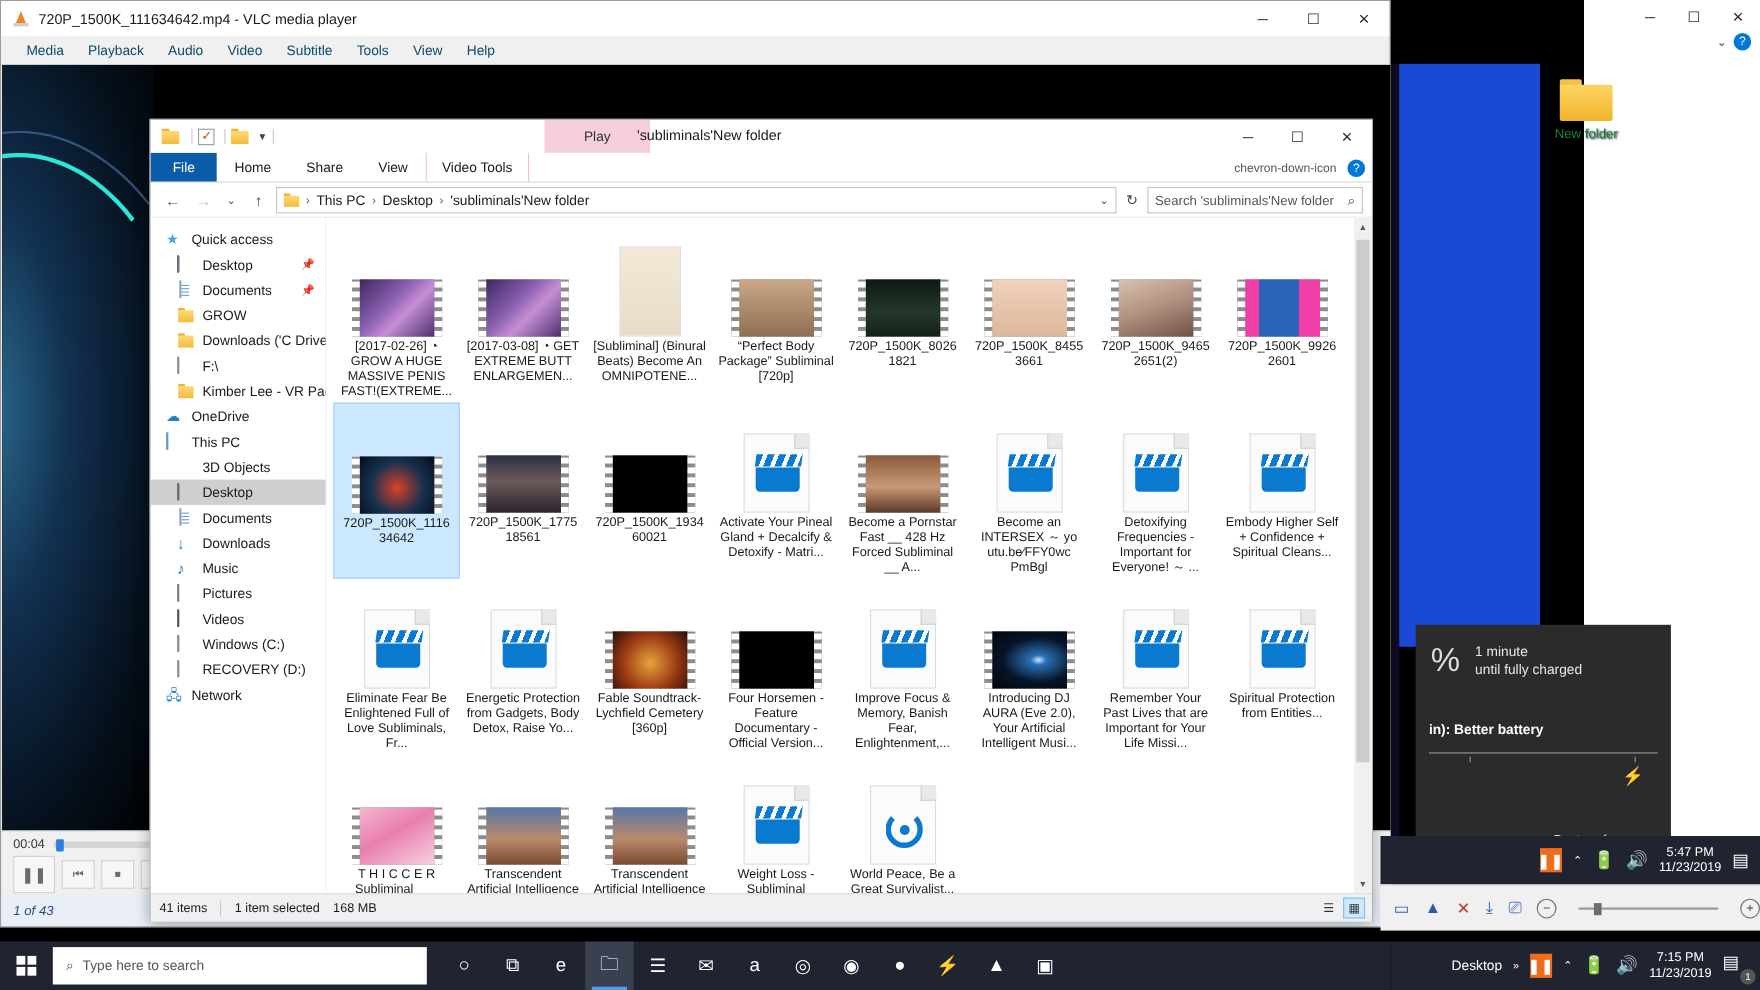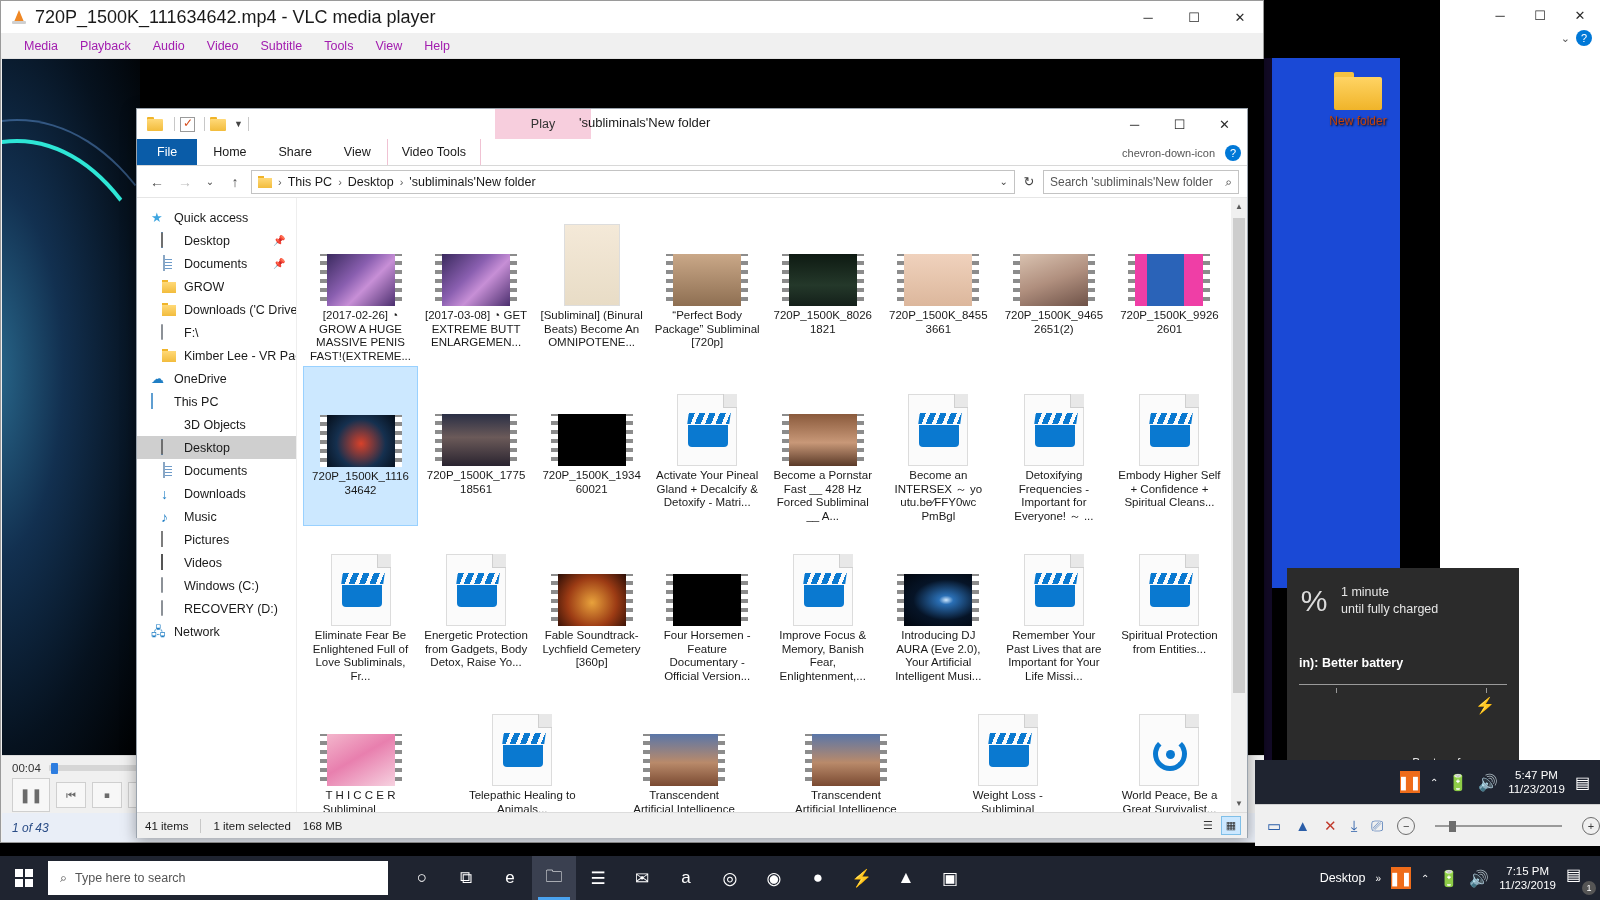"720P_1500K_111634642.mp4 - VLC media" .vlc-title-text { font-size: 18px -> 13px }
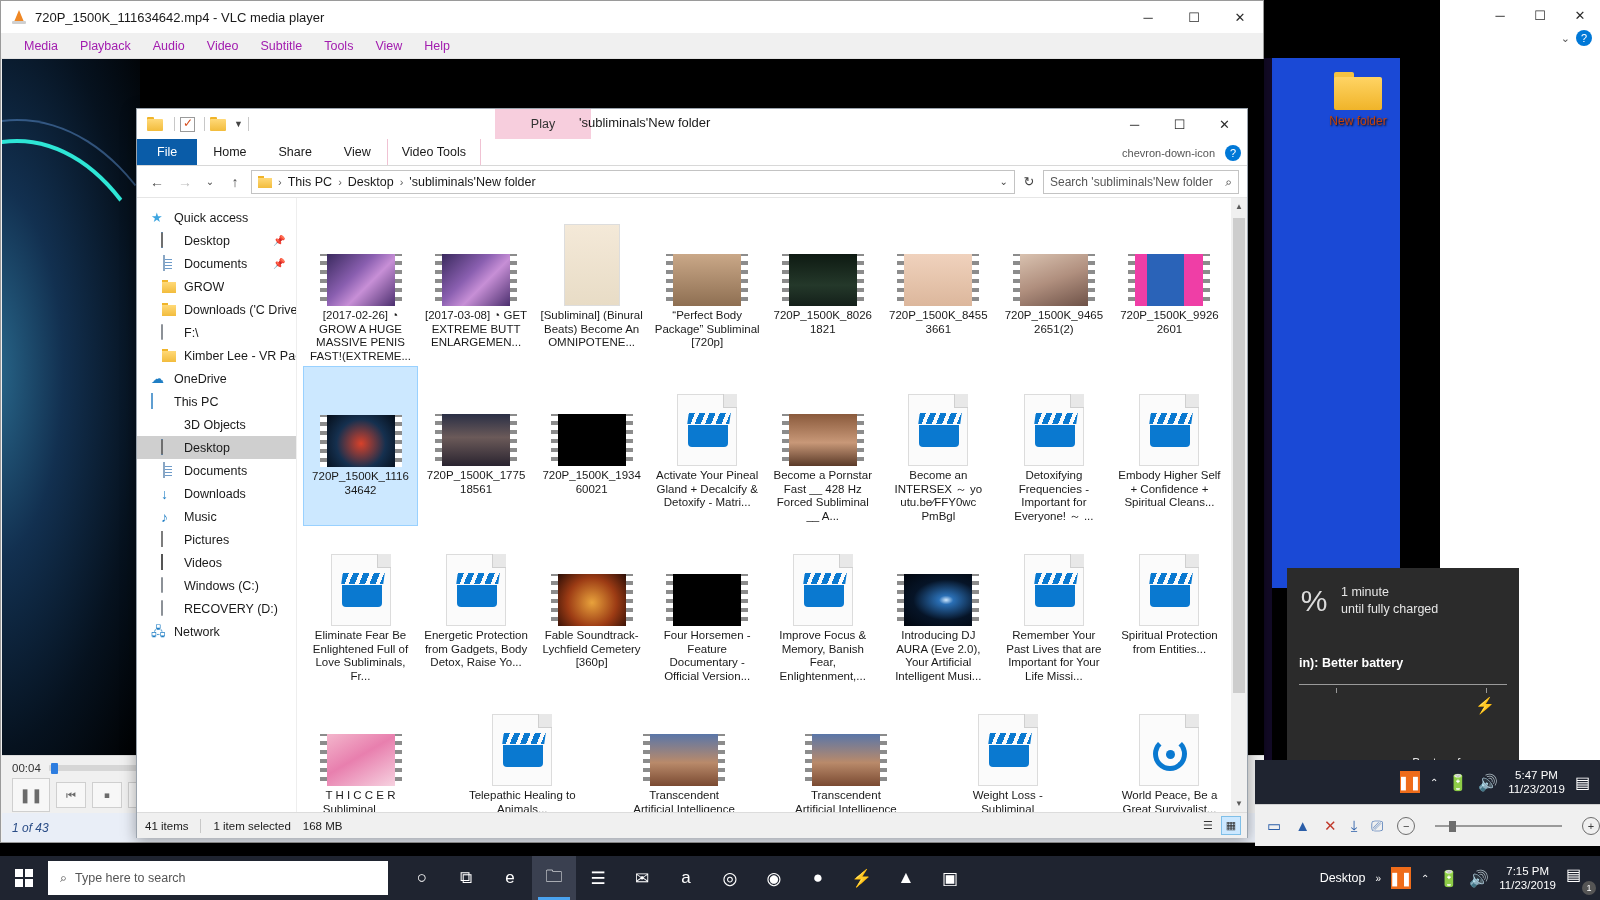"Media" .vlc-menu span { color: #a21caf -> #0c4a6e }
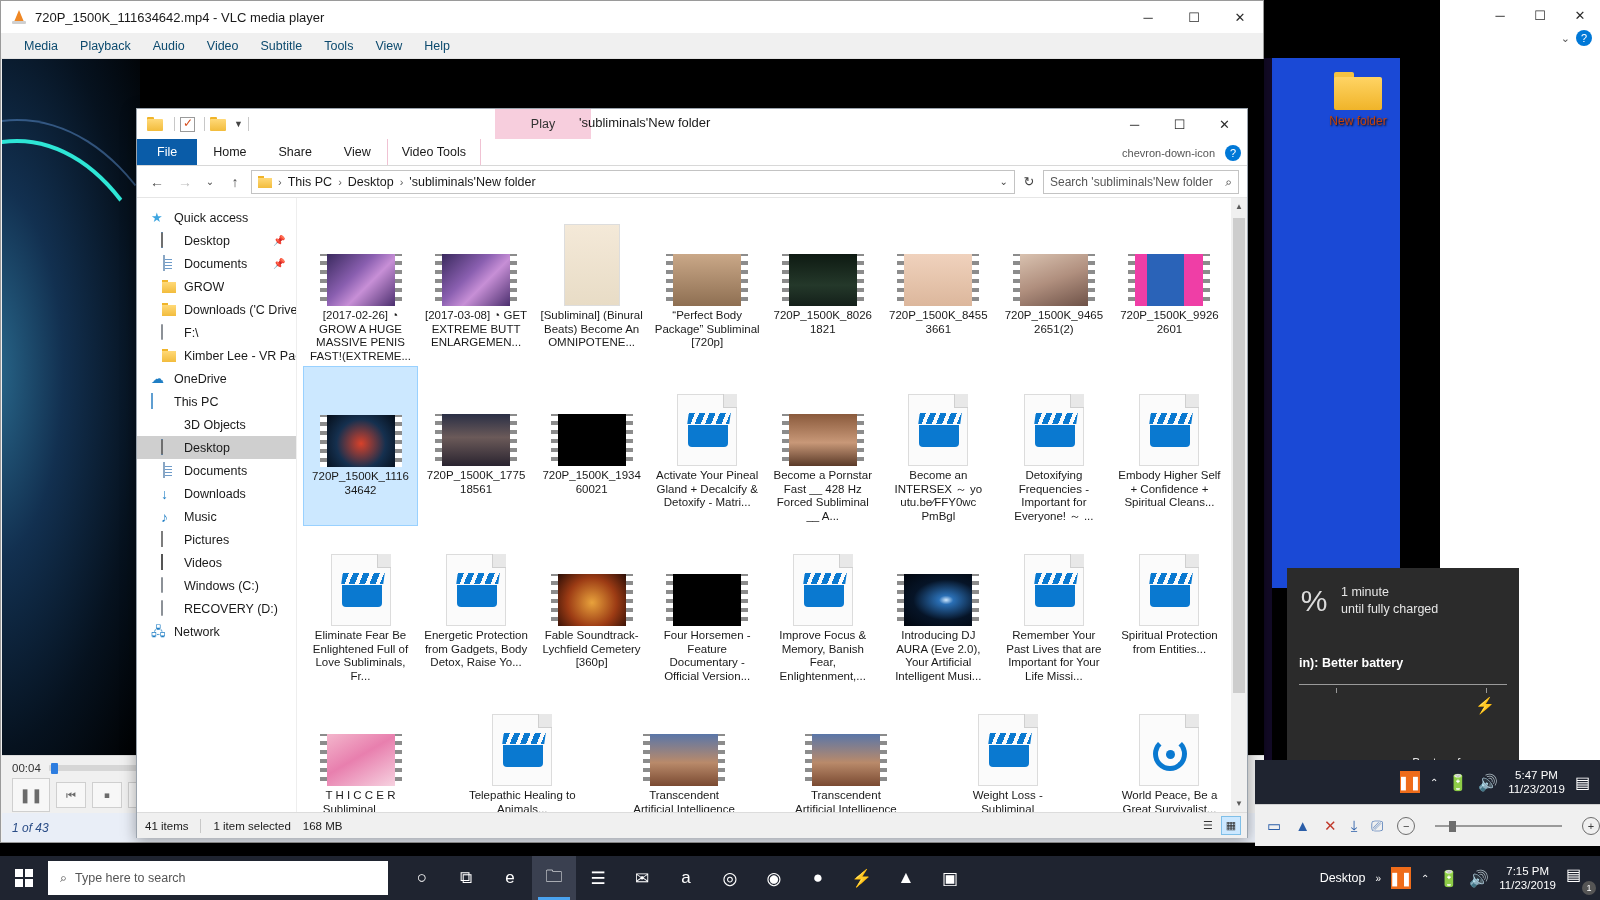"New folder" .desktop-icon { color: #c2410c -> #15803d; left: 1312px -> 1396px }
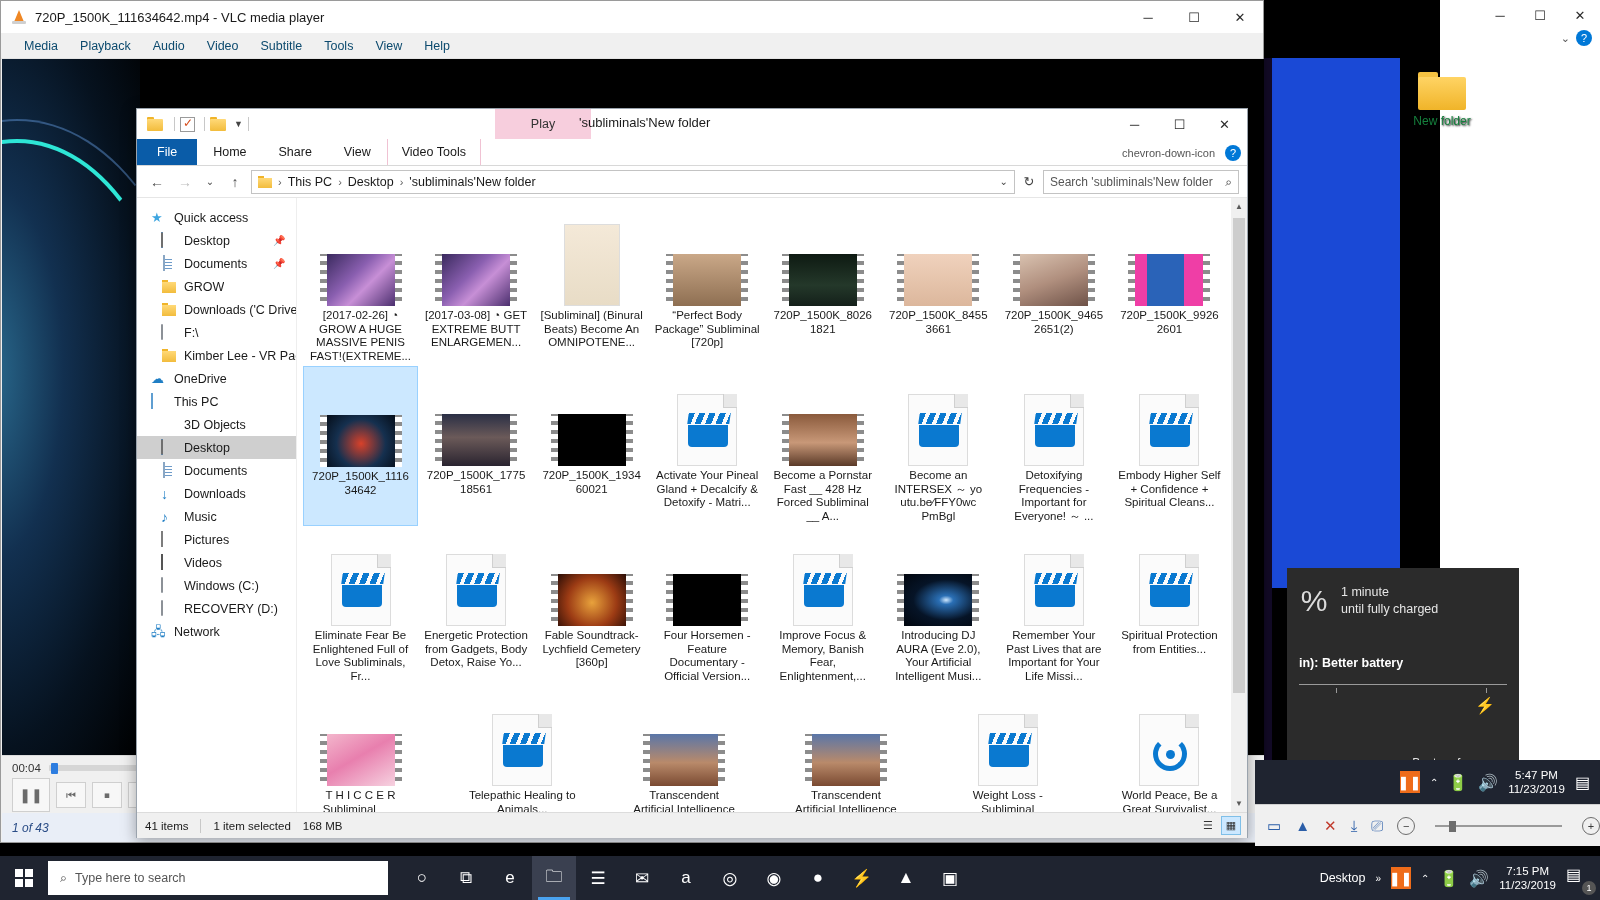"[2017-02-26] ◔ GROW A HUGE" .grid { justify-content: space-between -> none }
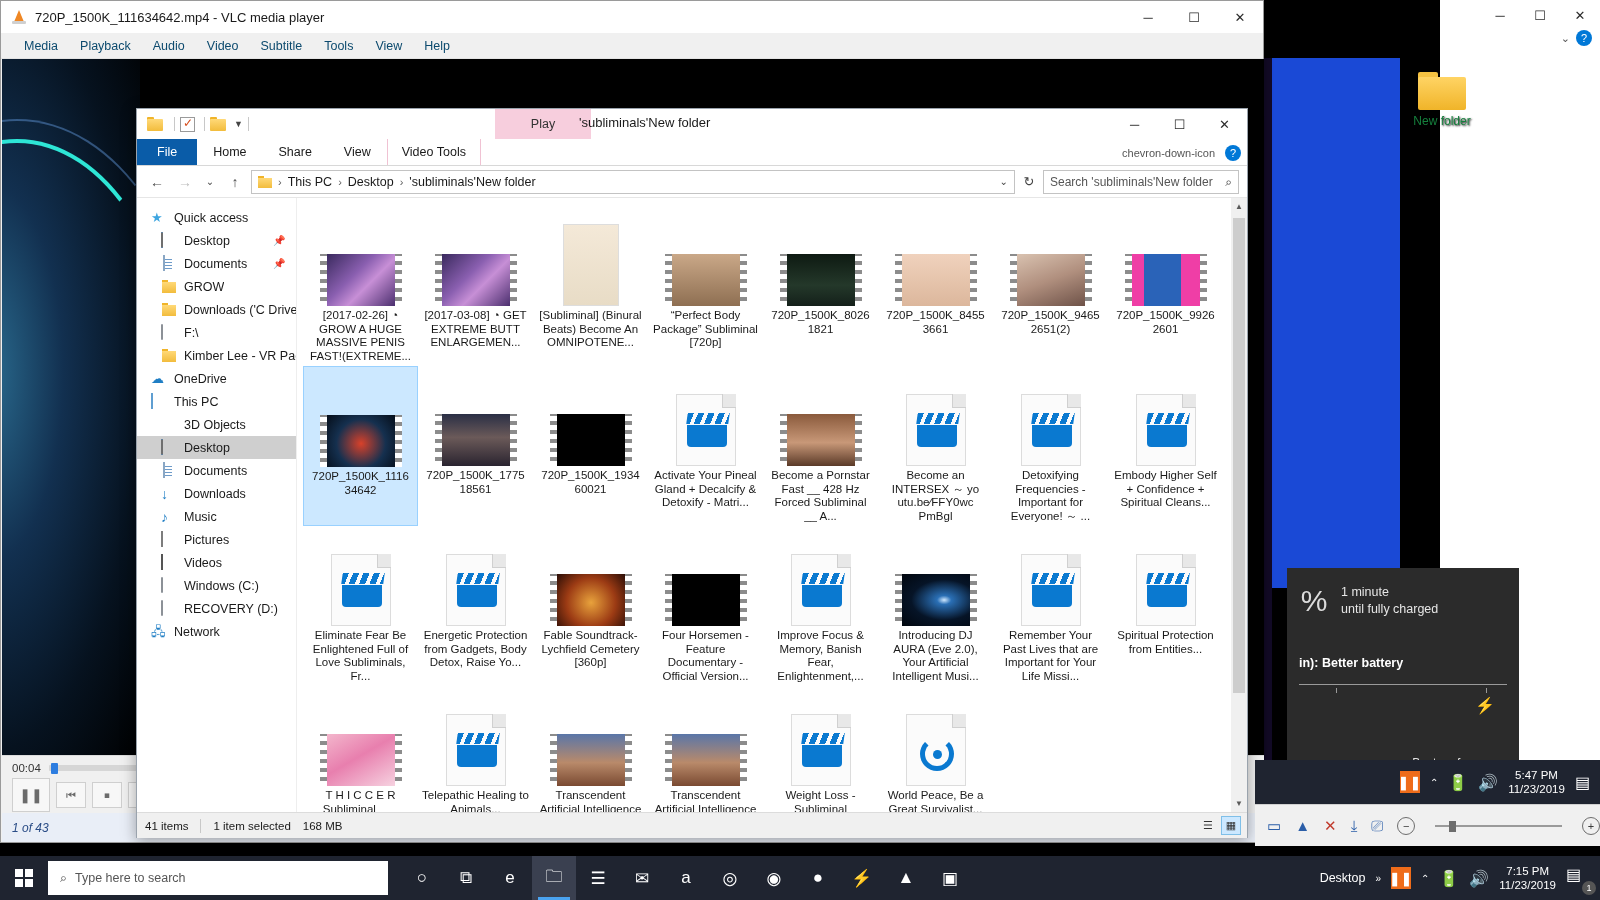"Telepathic Healing to Animals..." div.tile { html: <div> <div> <span> <span></span> <span></span> <span></span> </span> </div> <div>Telepathic Healing to Animals...</div> </div> -> none }
